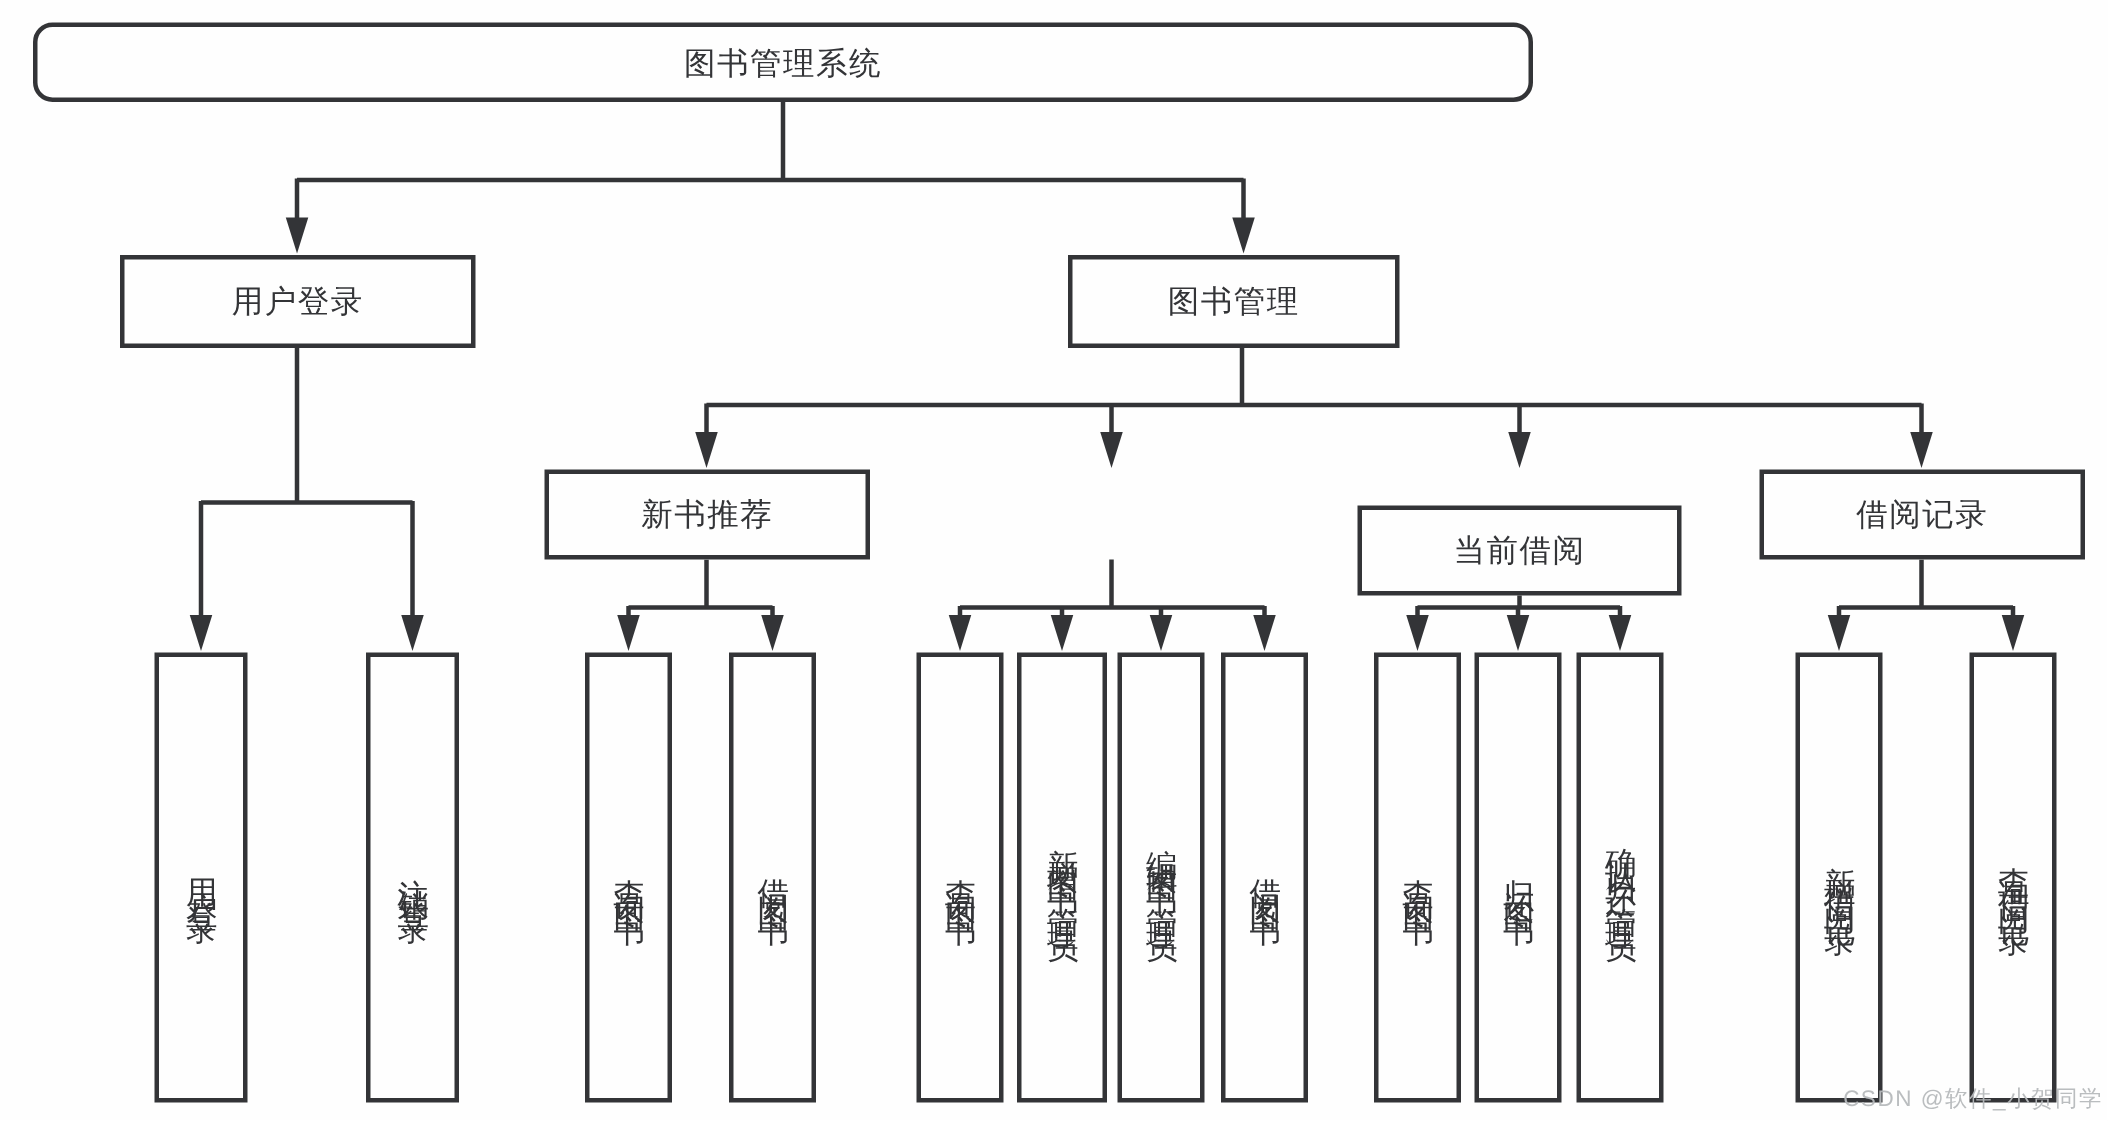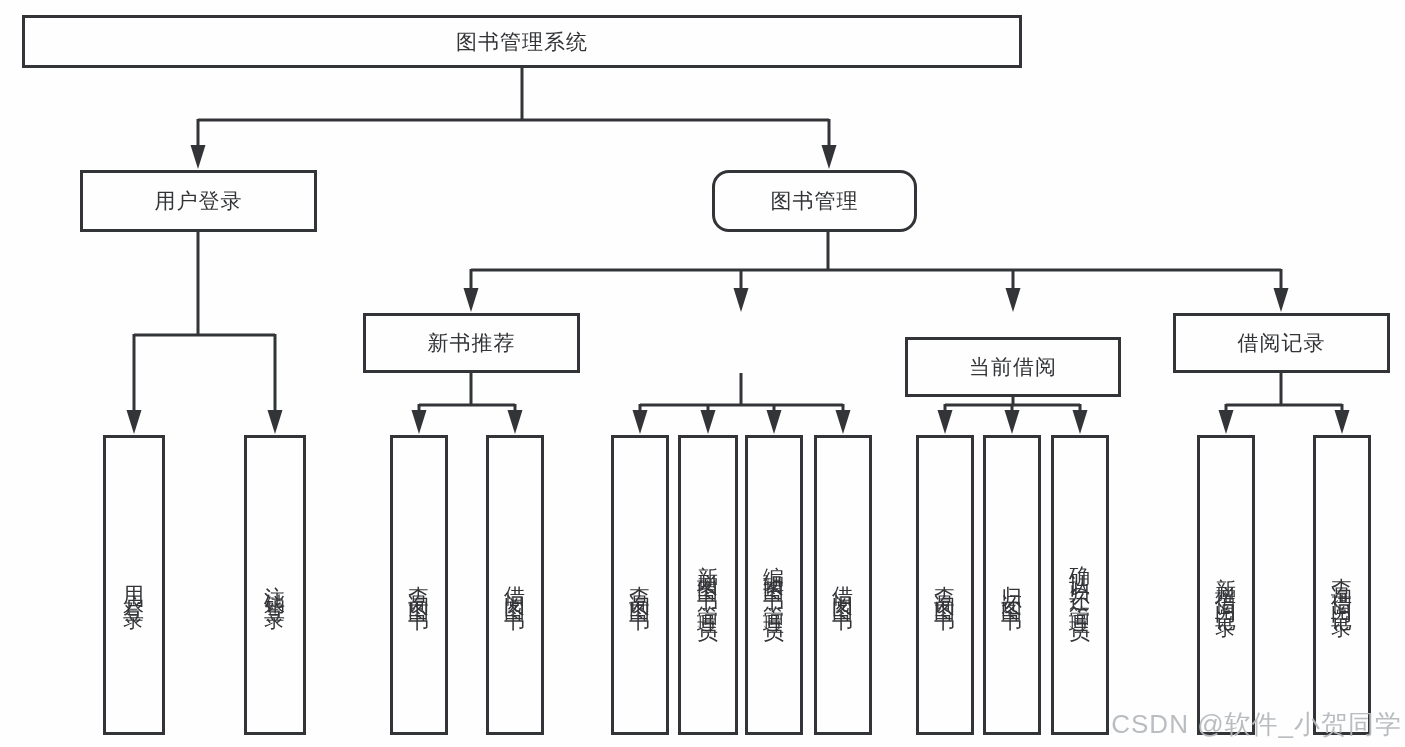"图书管理系统" div.node { border-radius: none -> 13px }
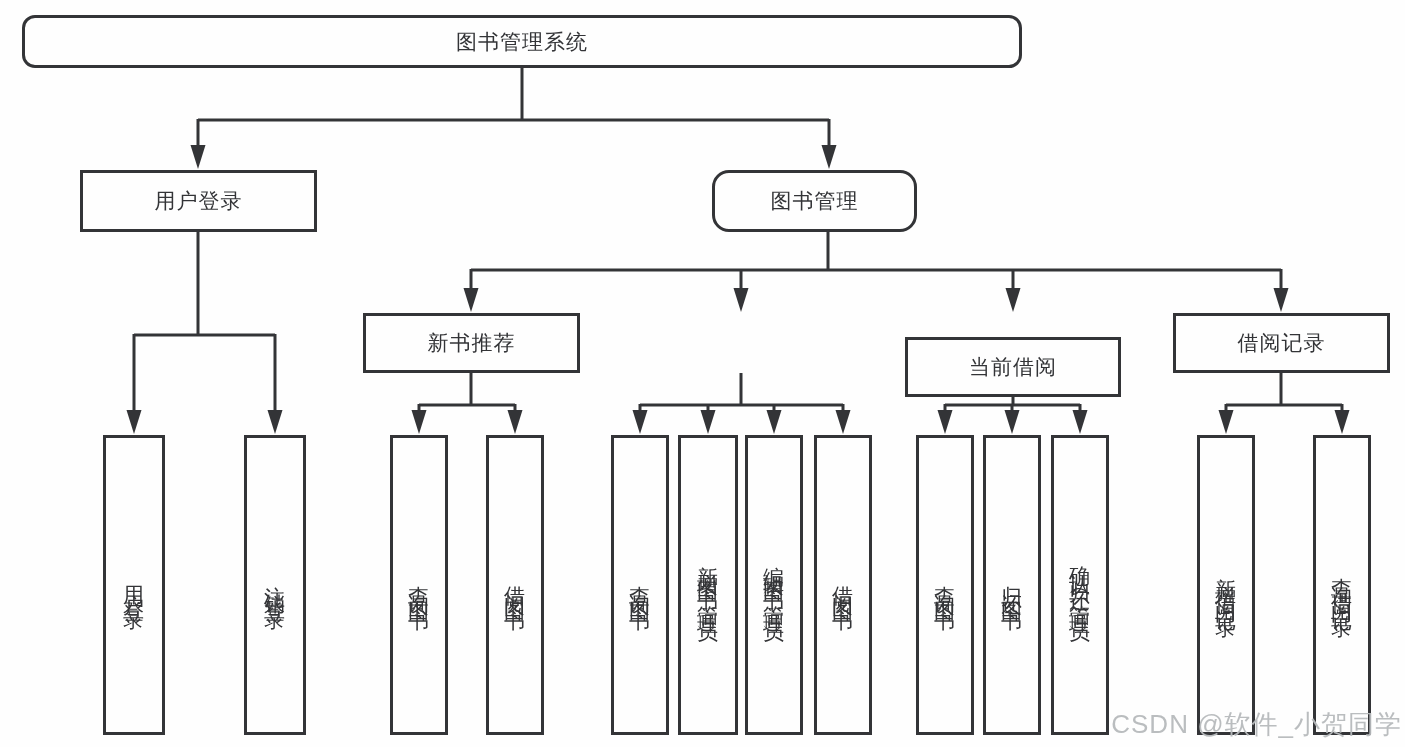"图书管理" div.node { border-radius: 17px -> none; width: 205px -> 221px }
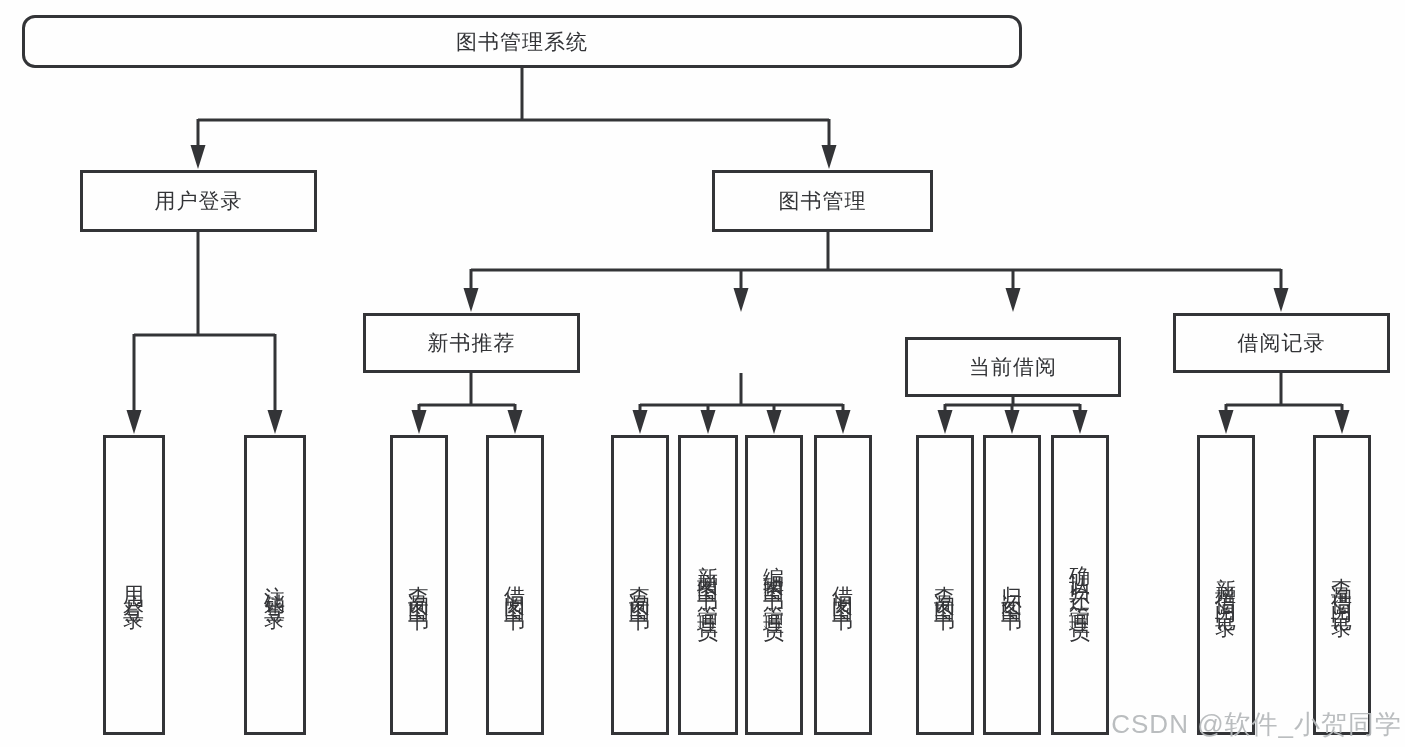"CSDN @软件_小贺同学" .watermark { font-size: 26px -> 15px }
